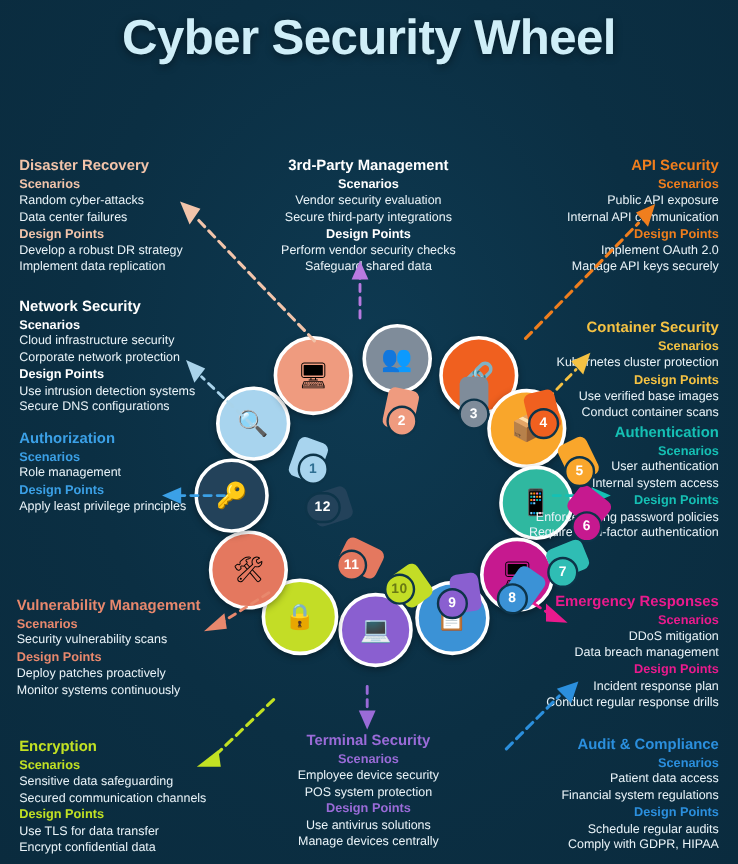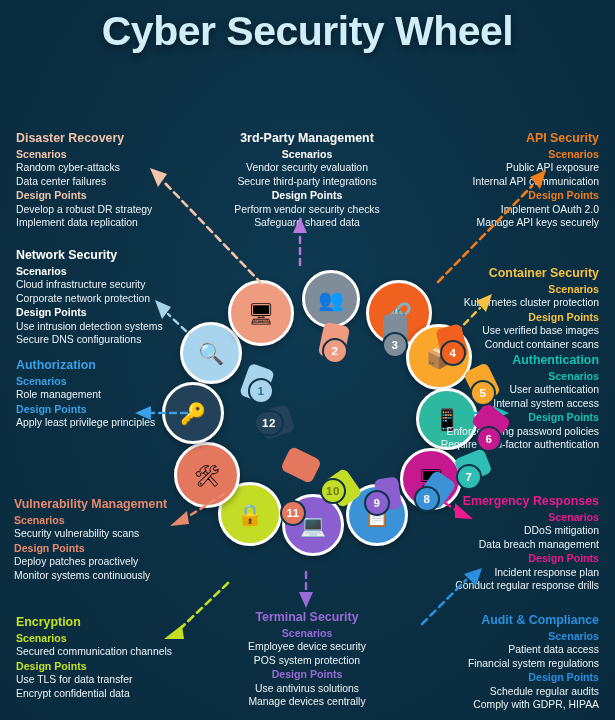"11" div.stem { margin-top: 42px -> none }
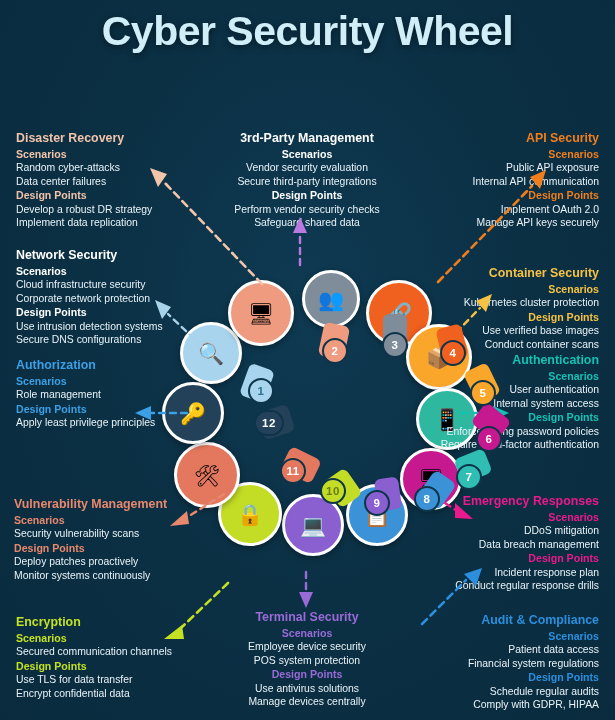"Sensitive data safeguarding" div.b-item { html: none -> <div>Sensitive data safeguarding</div> }
